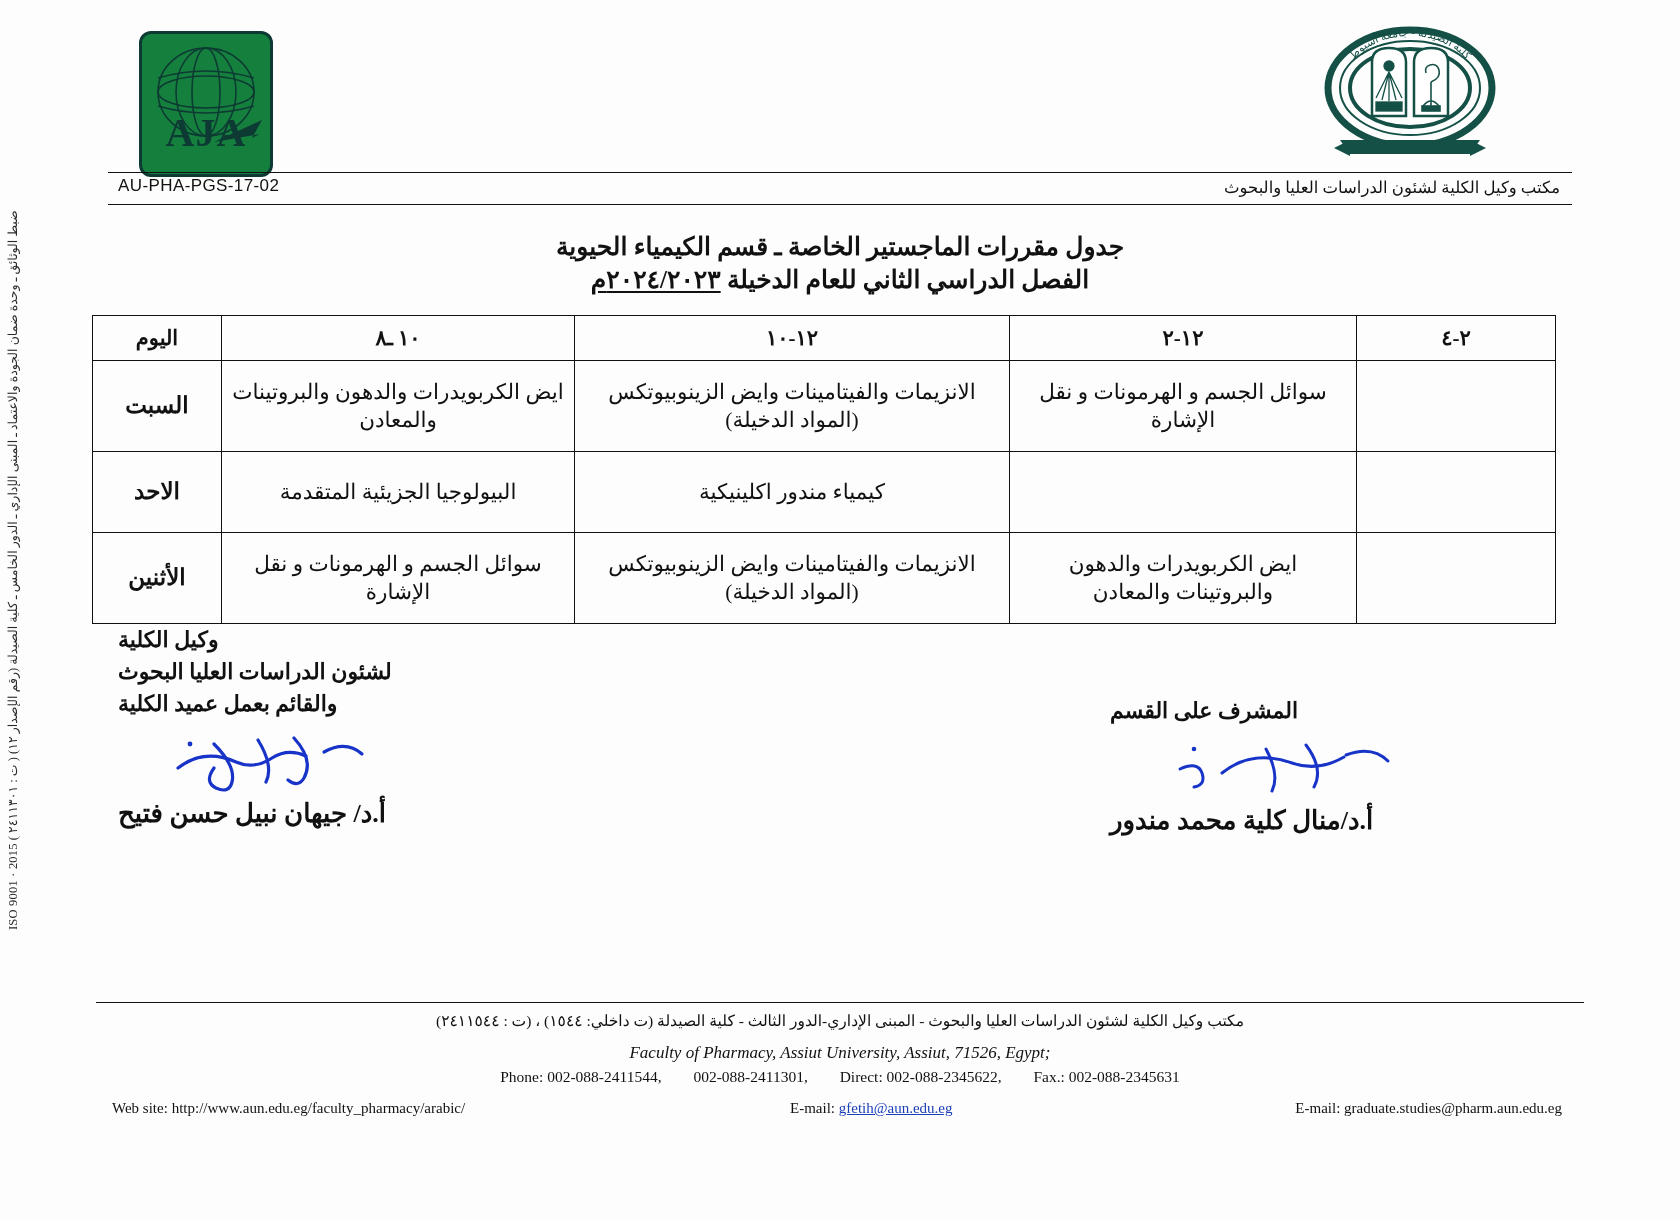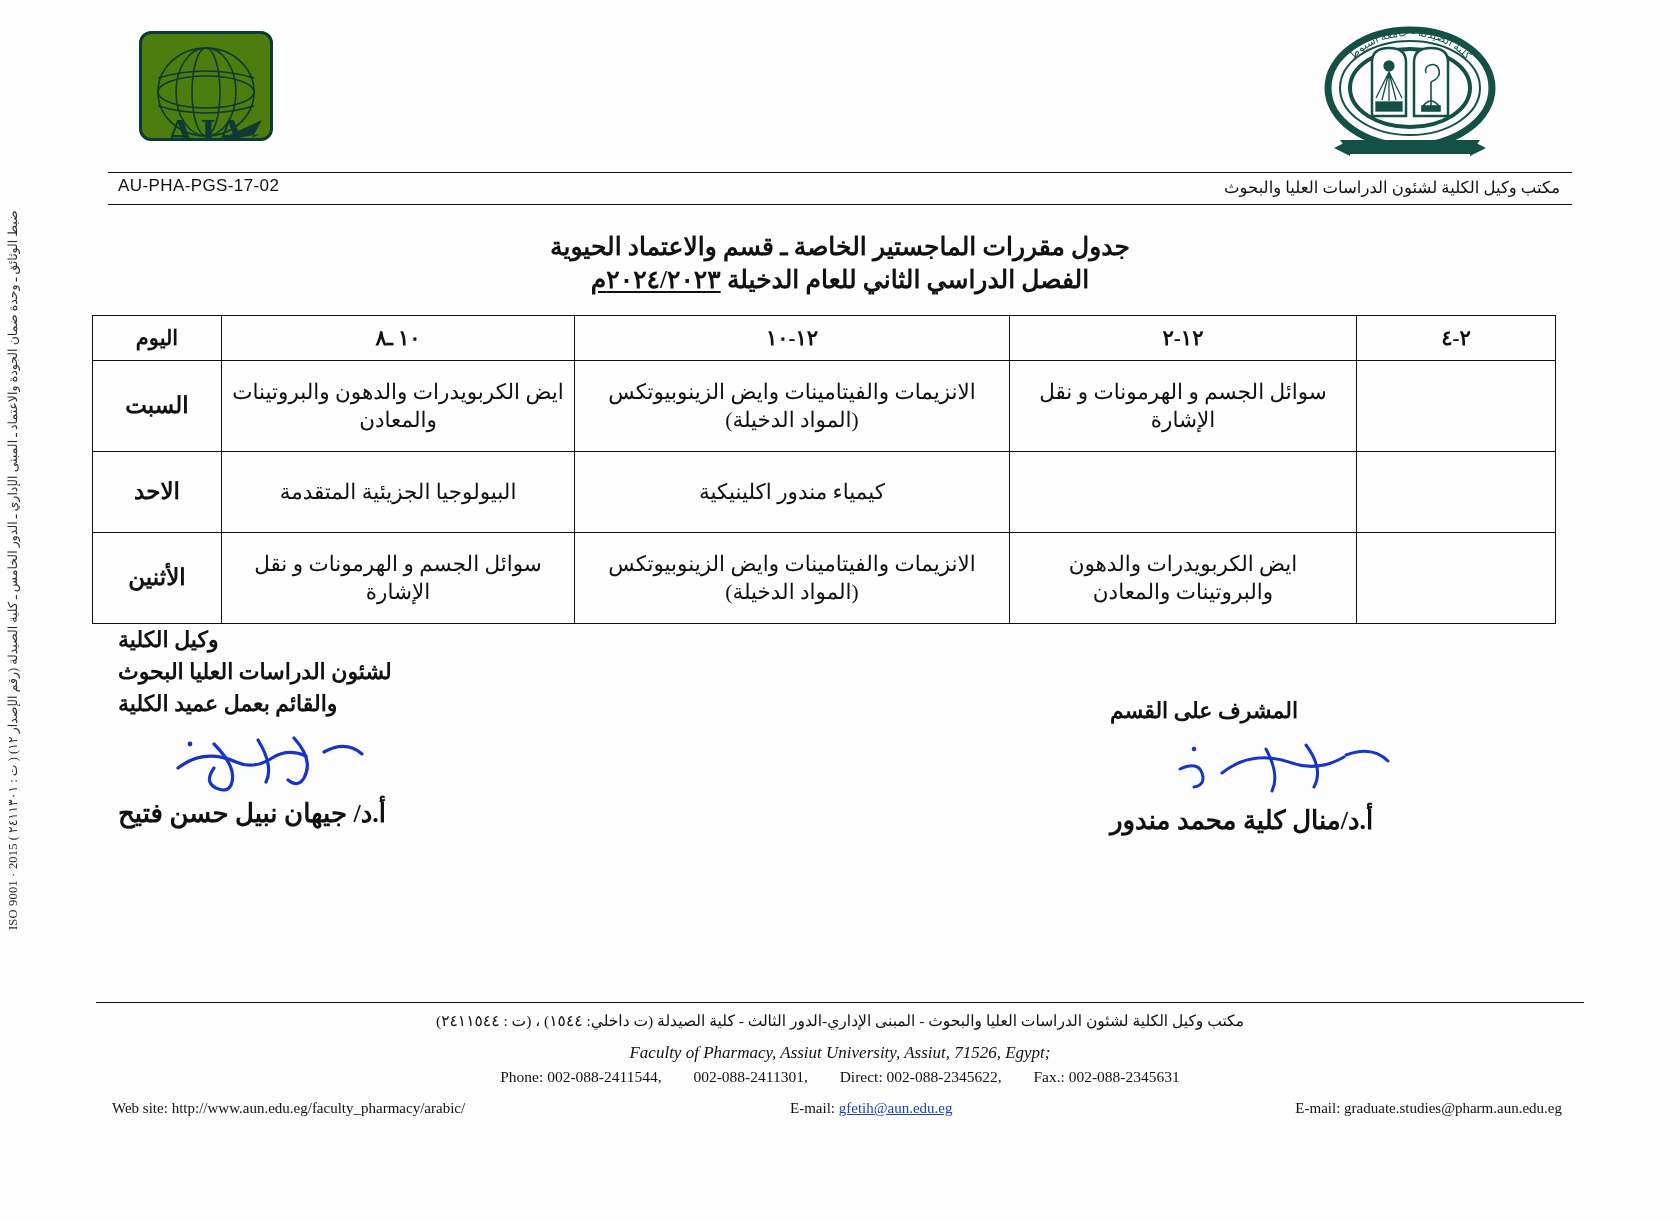"AJA" .logo-aja { background: #4d7c0f -> #15803d; height: 110px -> 146px }
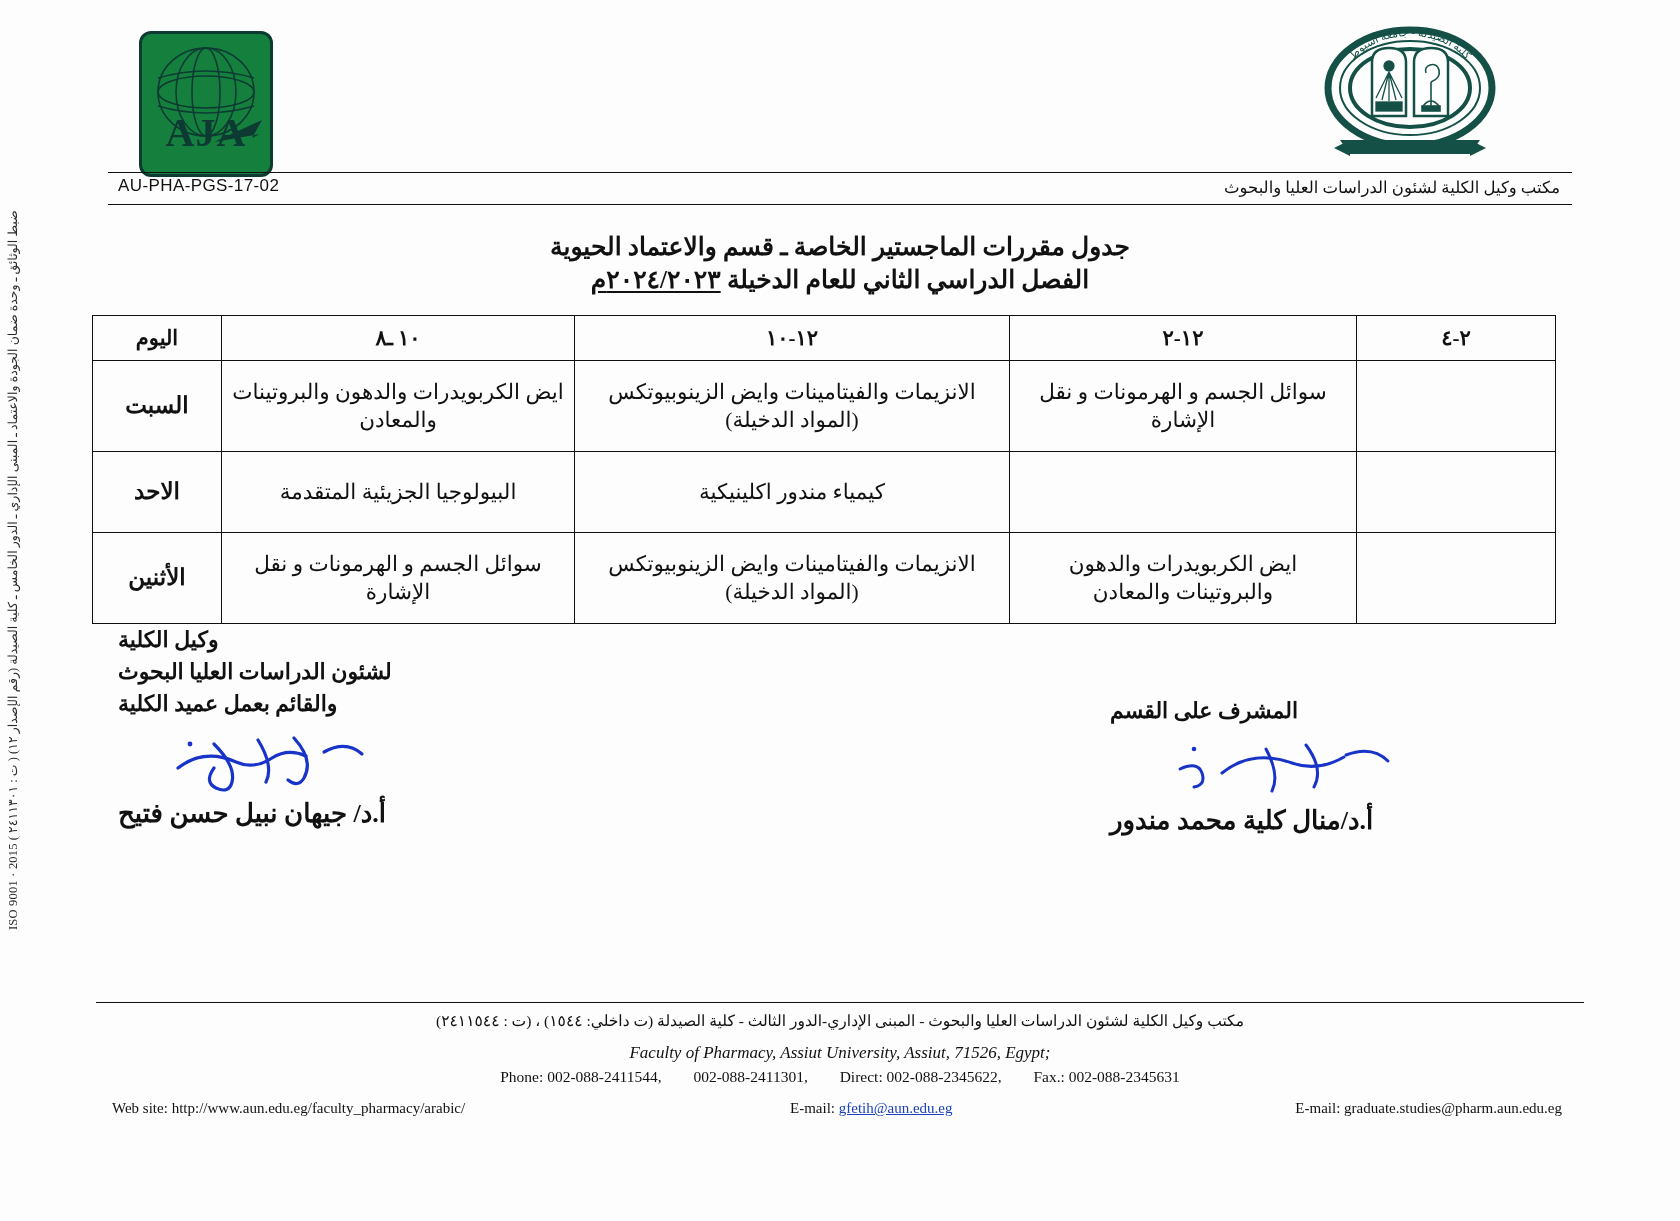"جدول مقررات الماجستير الخاصة ـ" div.title-1 { text: والاعتماد -> الكيمياء }
